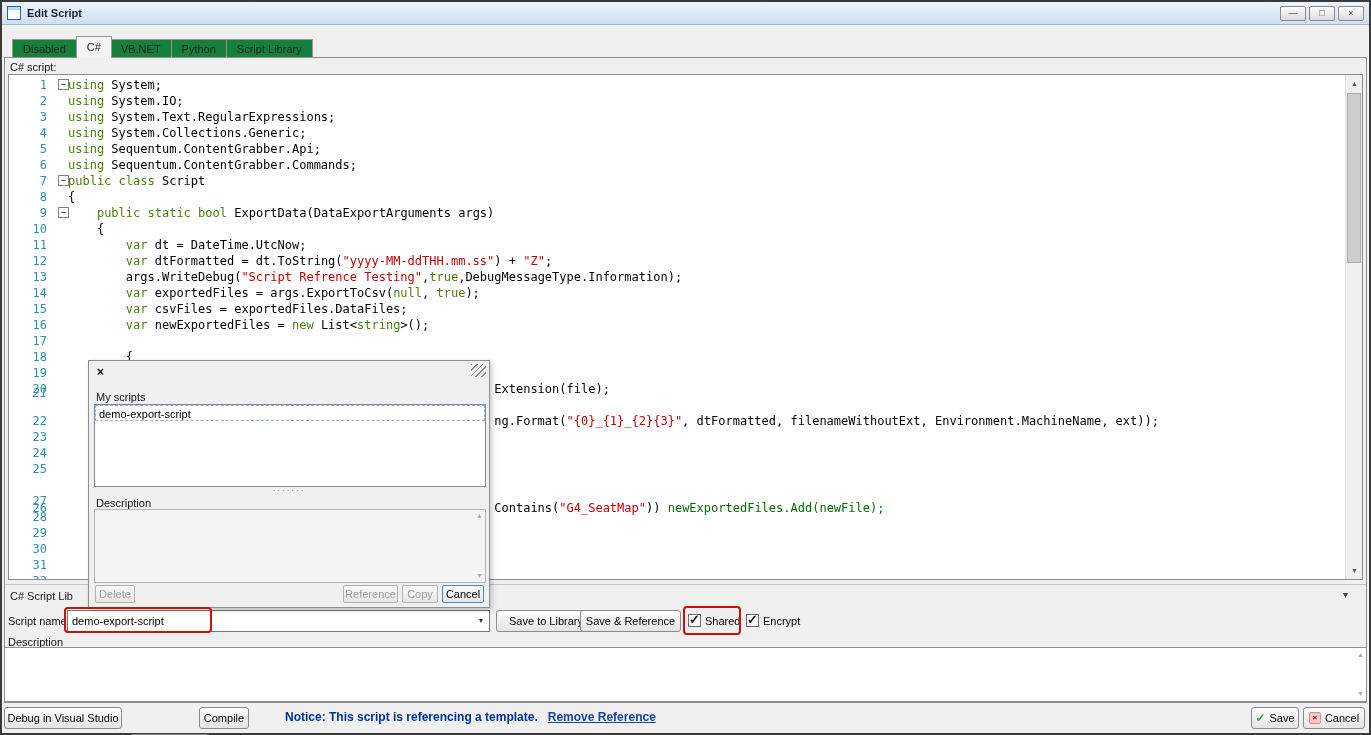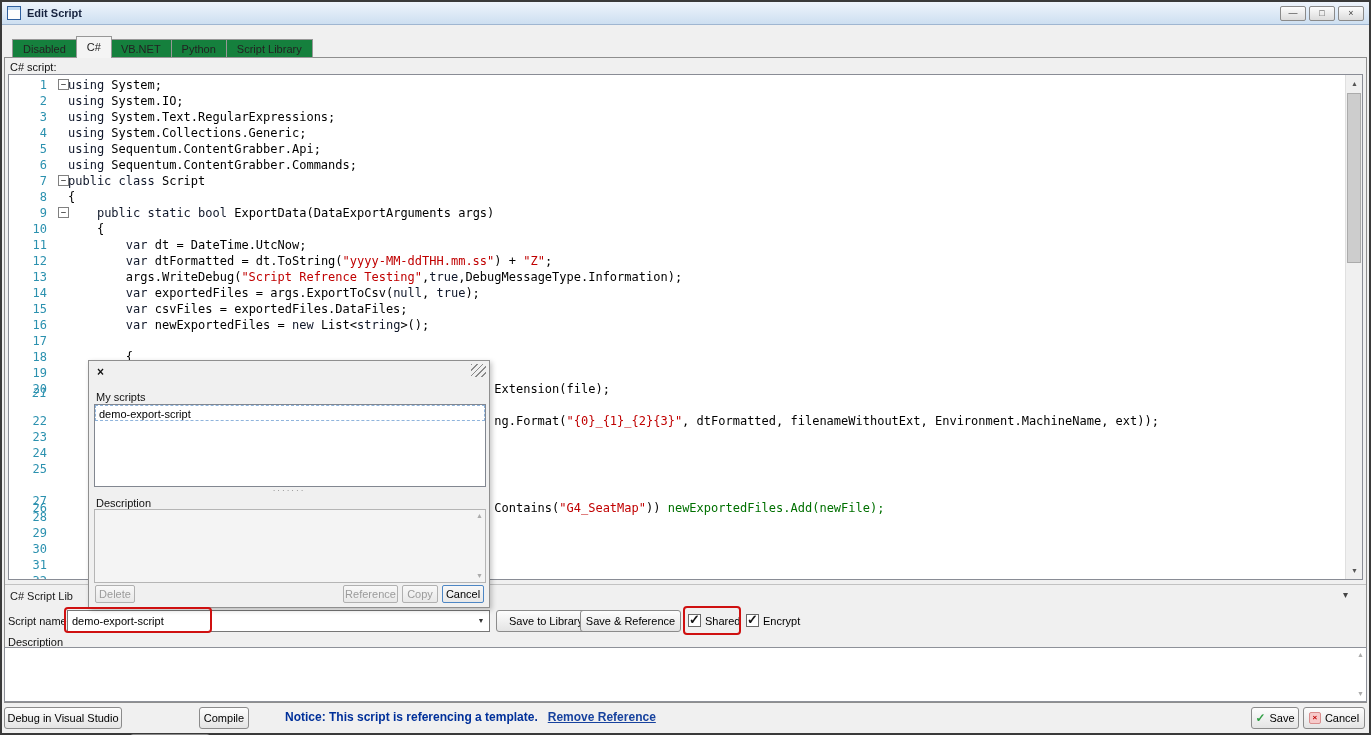"using" .seg-k { color: #0f172a -> #4d7c0f }
